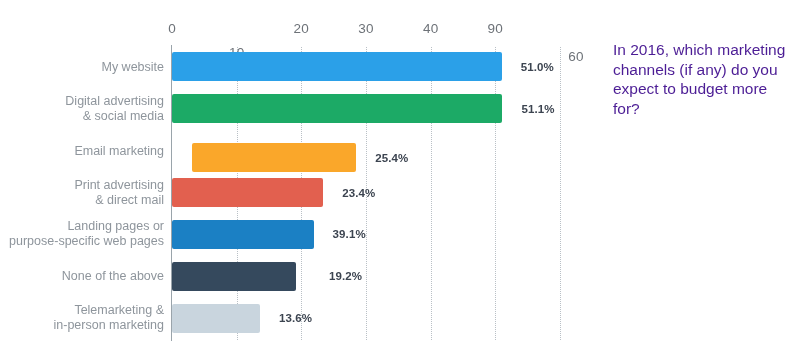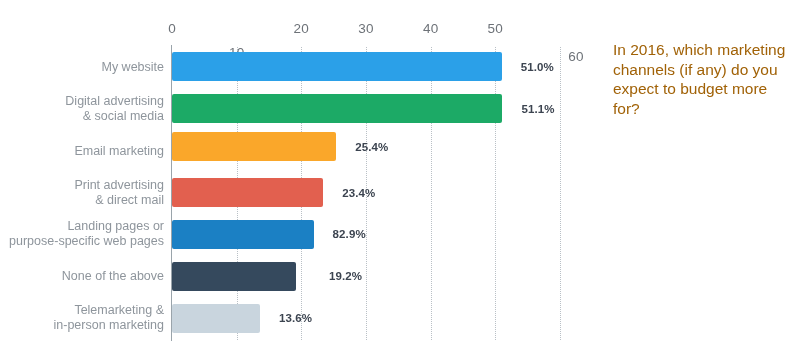"50" div.tick-label { text: 50 -> 90 }
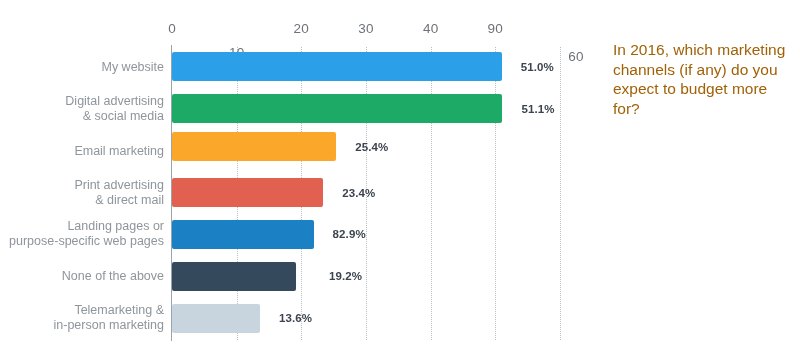"In 2016, which marketing channels" .caption .fig-q { color: #a16207 -> #4c1d95 }
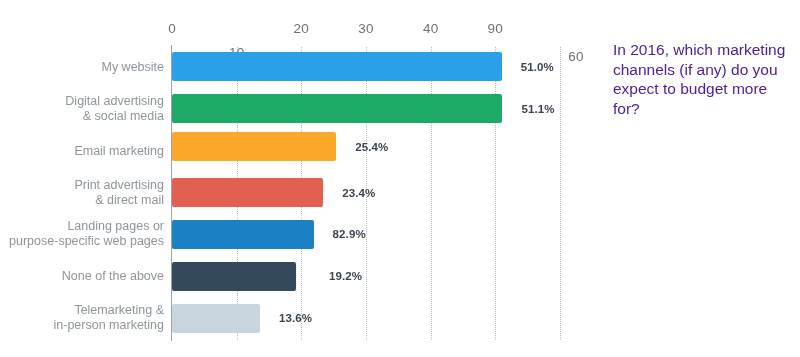"25.4%" div.row { margin-left: none -> 20px; top: 85px -> 96px }
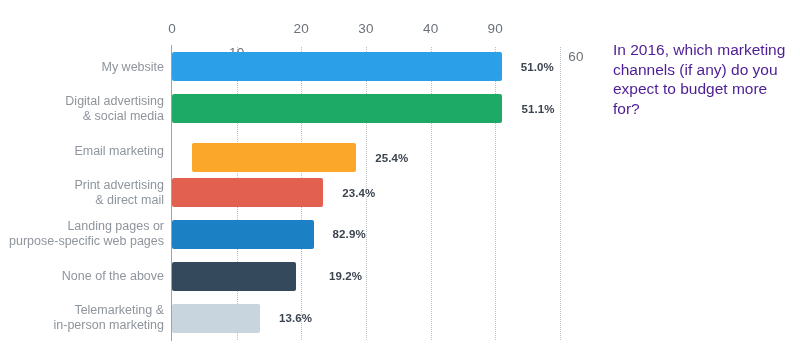"82.9%" span.bar-value { text: 82.9% -> 39.1% }
